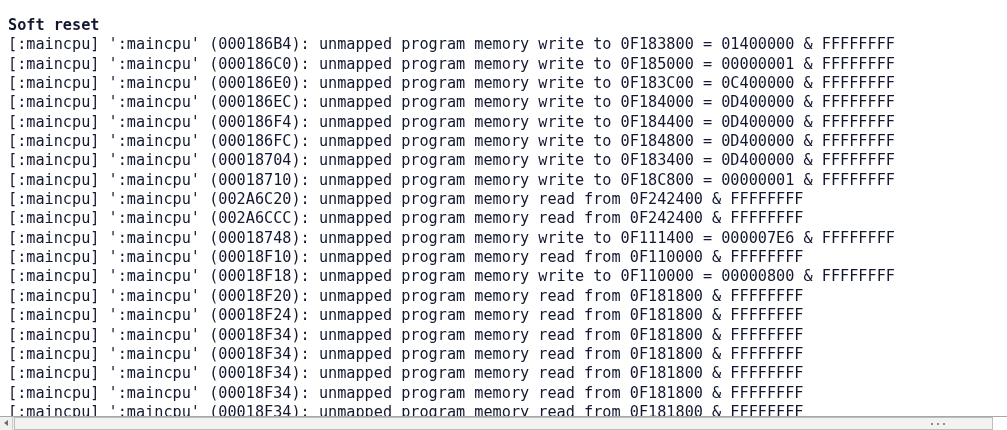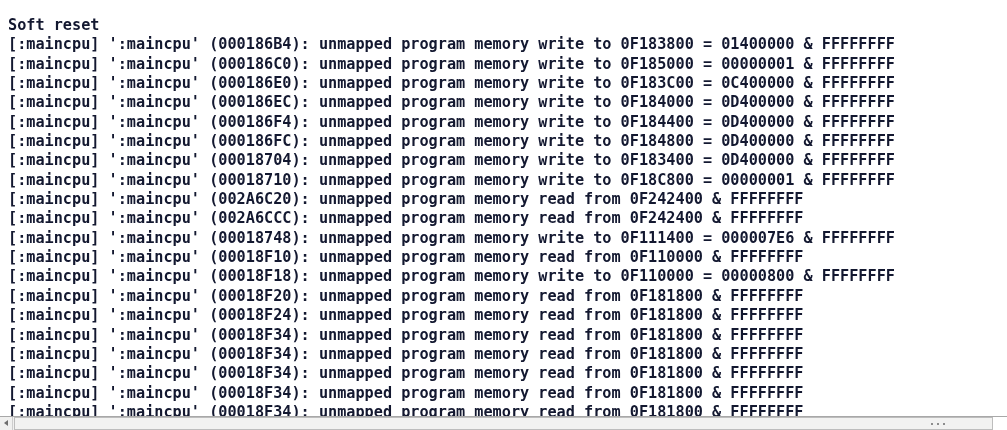"[:maincpu] ':maincpu' (000186B4):" .log-line { font-weight: bold -> normal }
